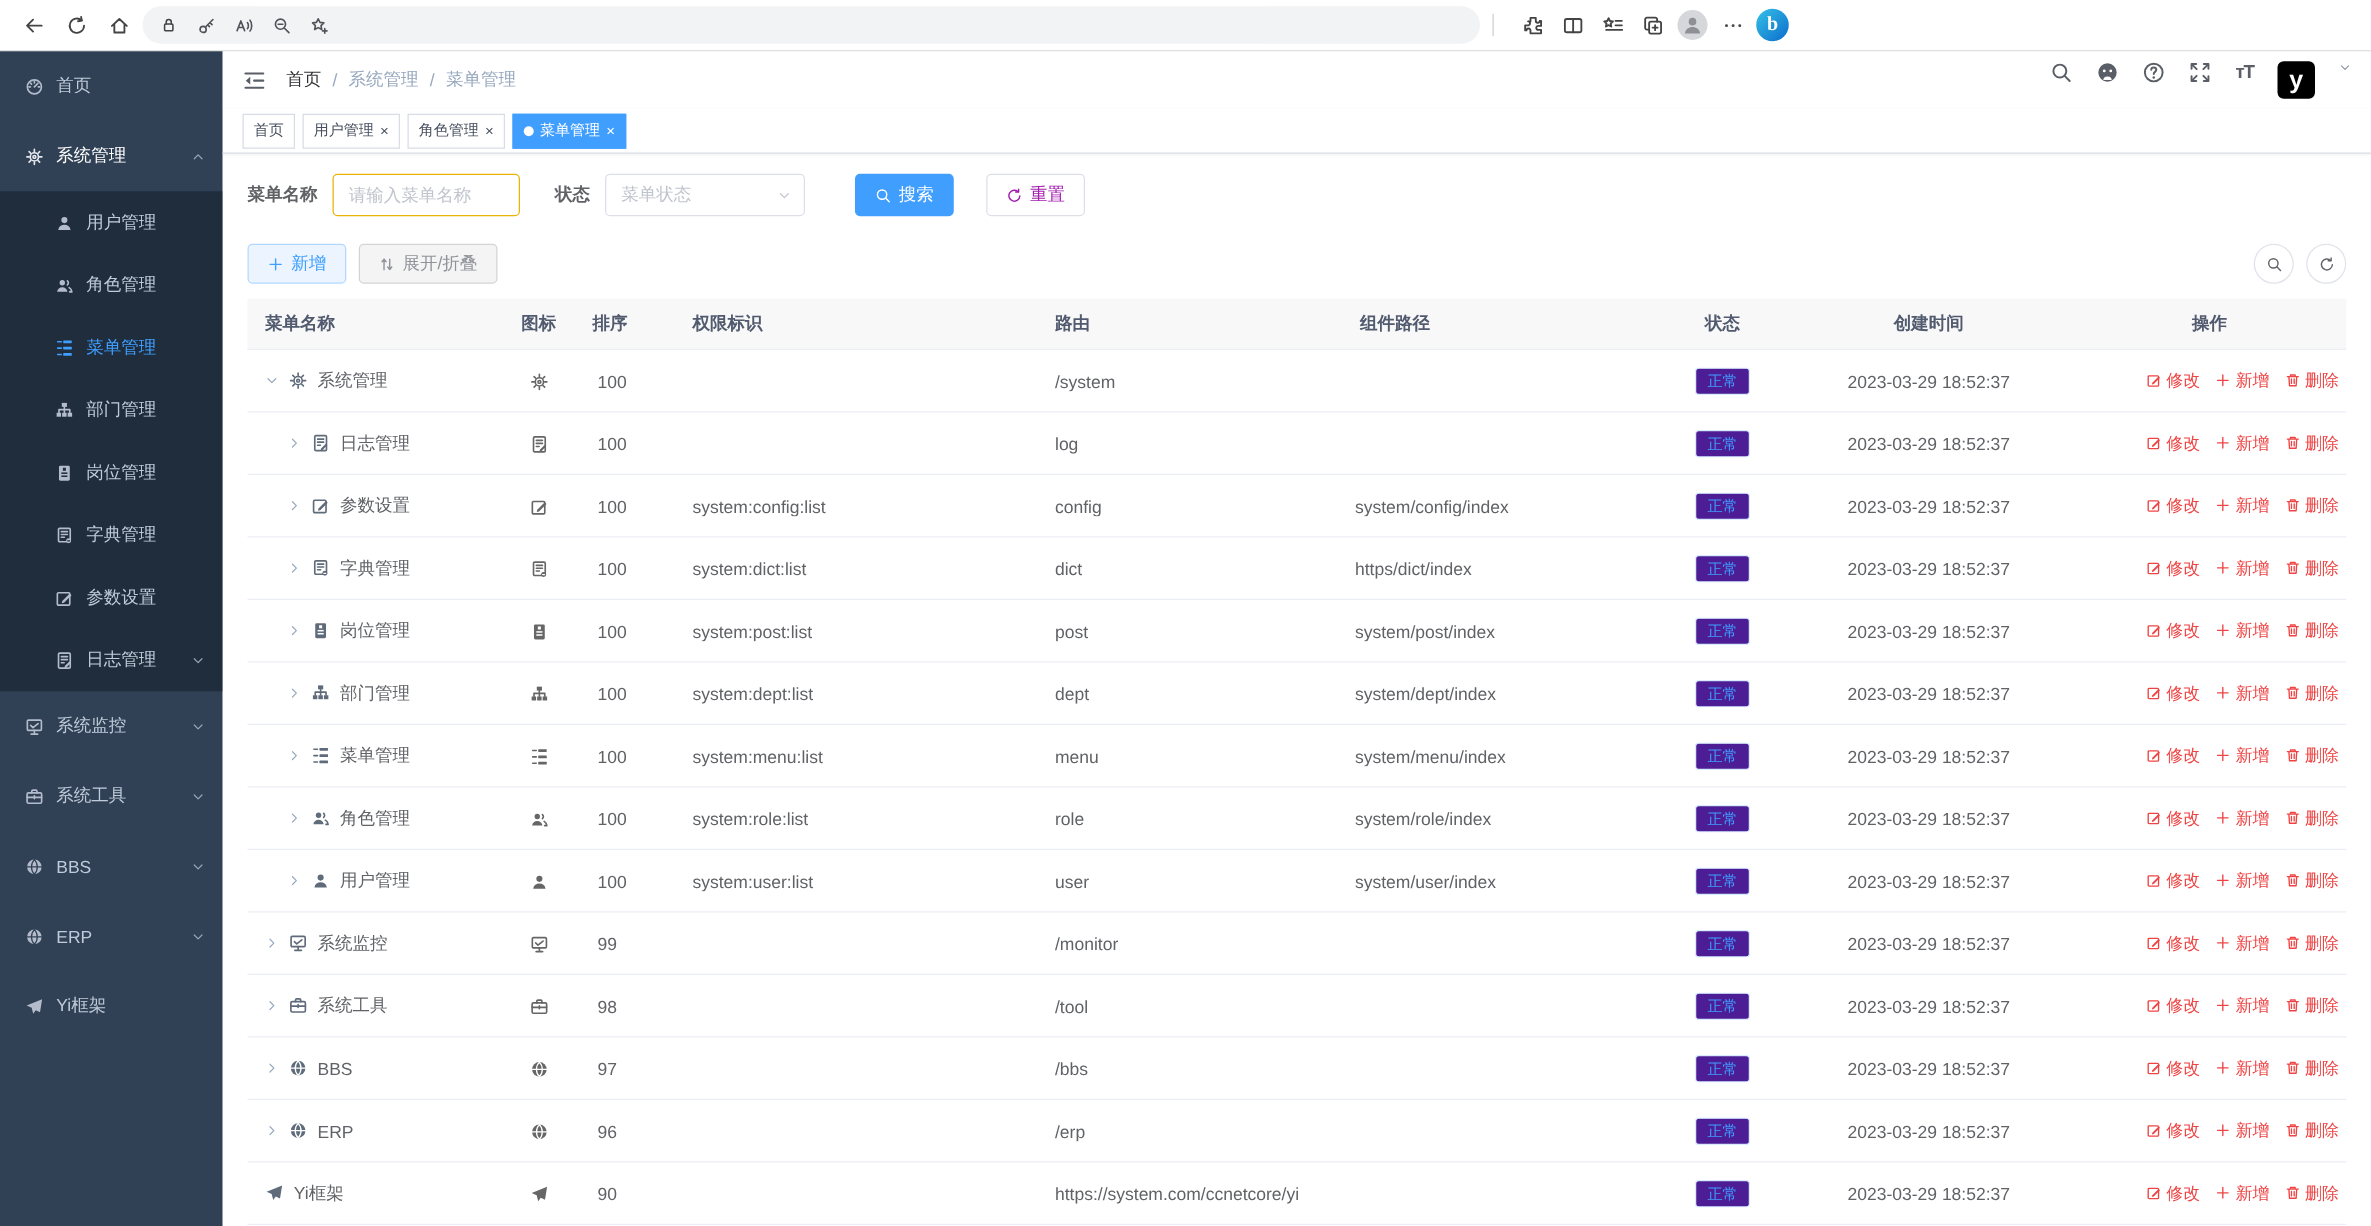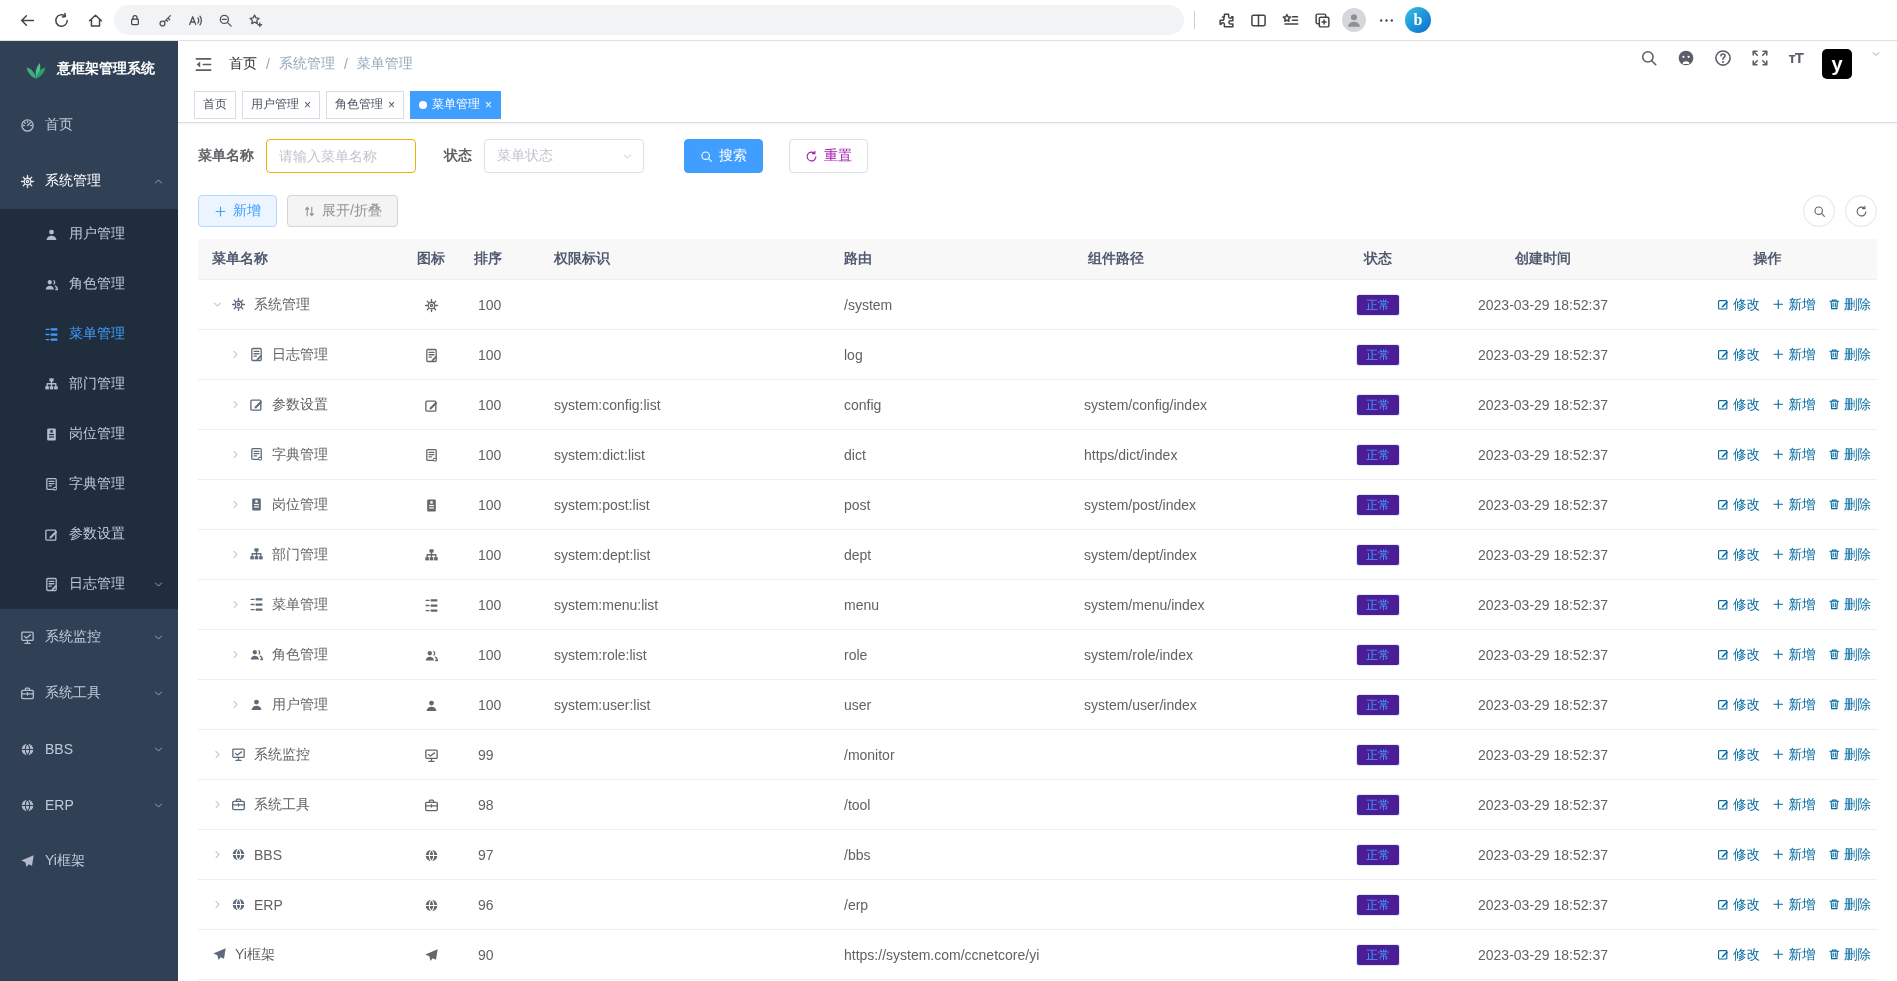"意框架管理系统" div.logo { html: <div> <span><svg> <path></path> <path></path> <path></path> </svg></span> <span>意框架管理系统</span> </div> -> none }
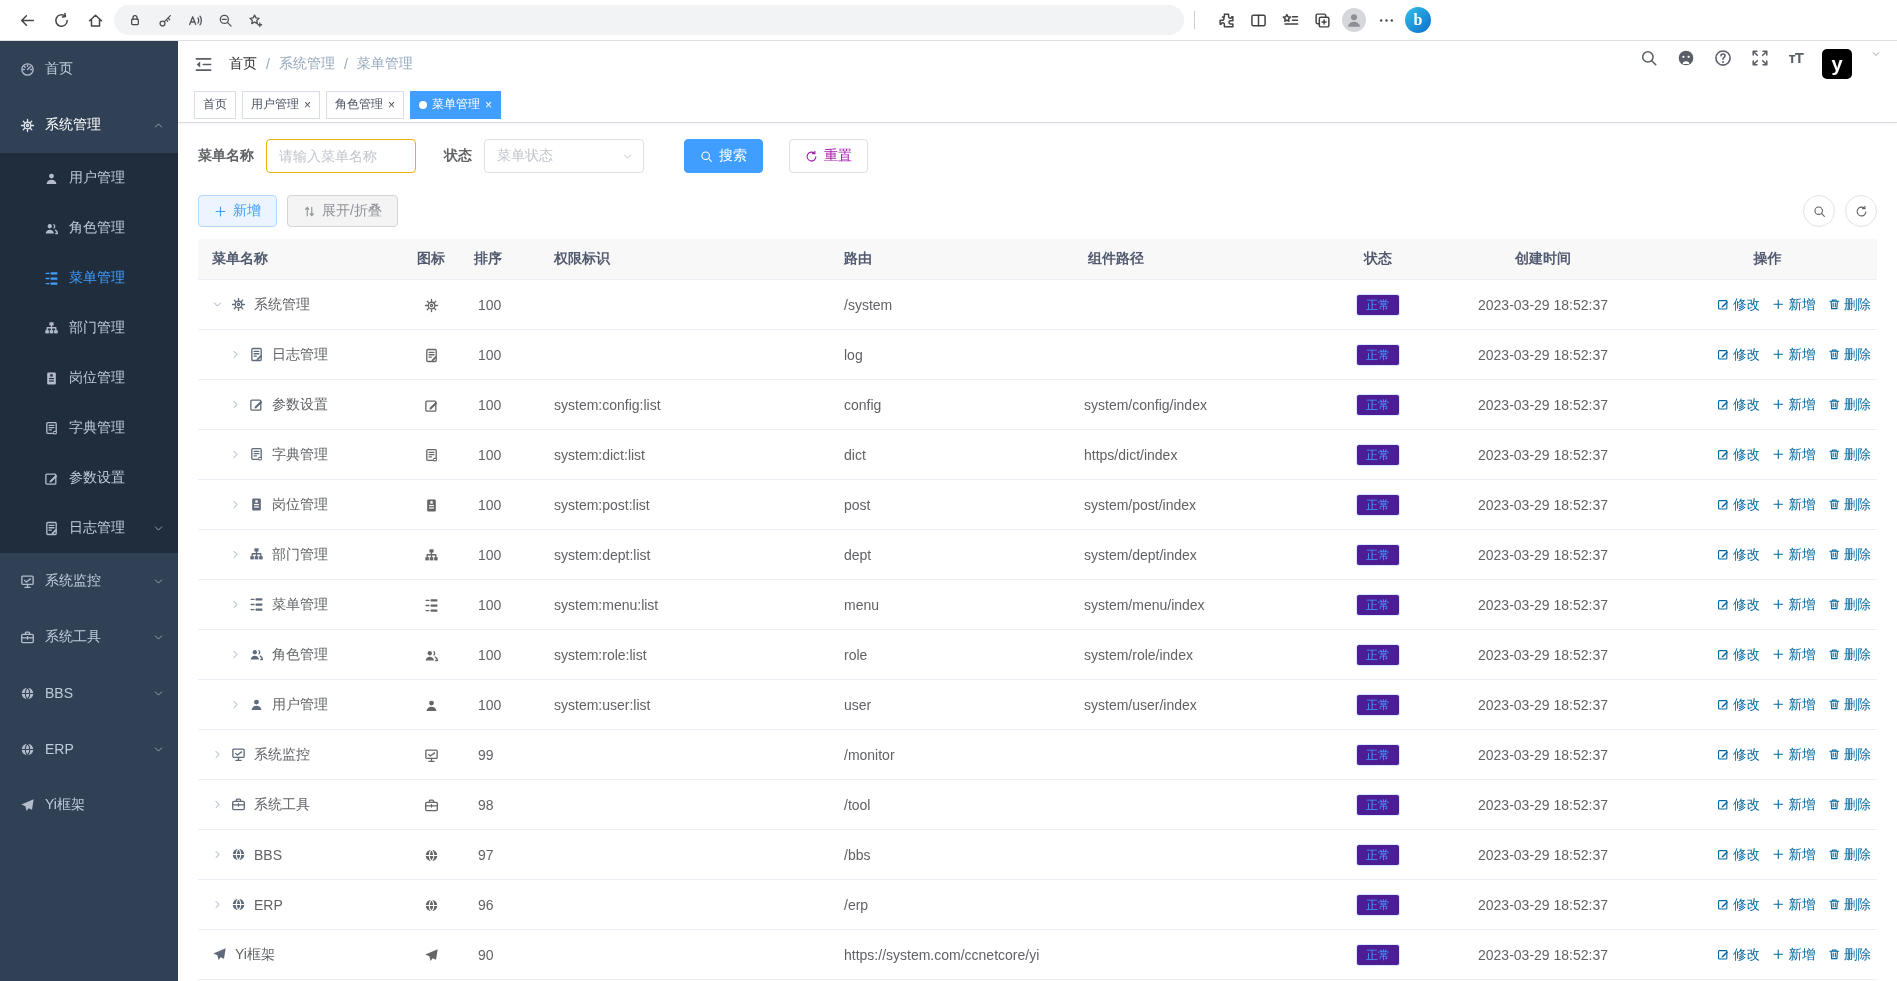"修改" .act { color: #0369a1 -> #ef4444 }
